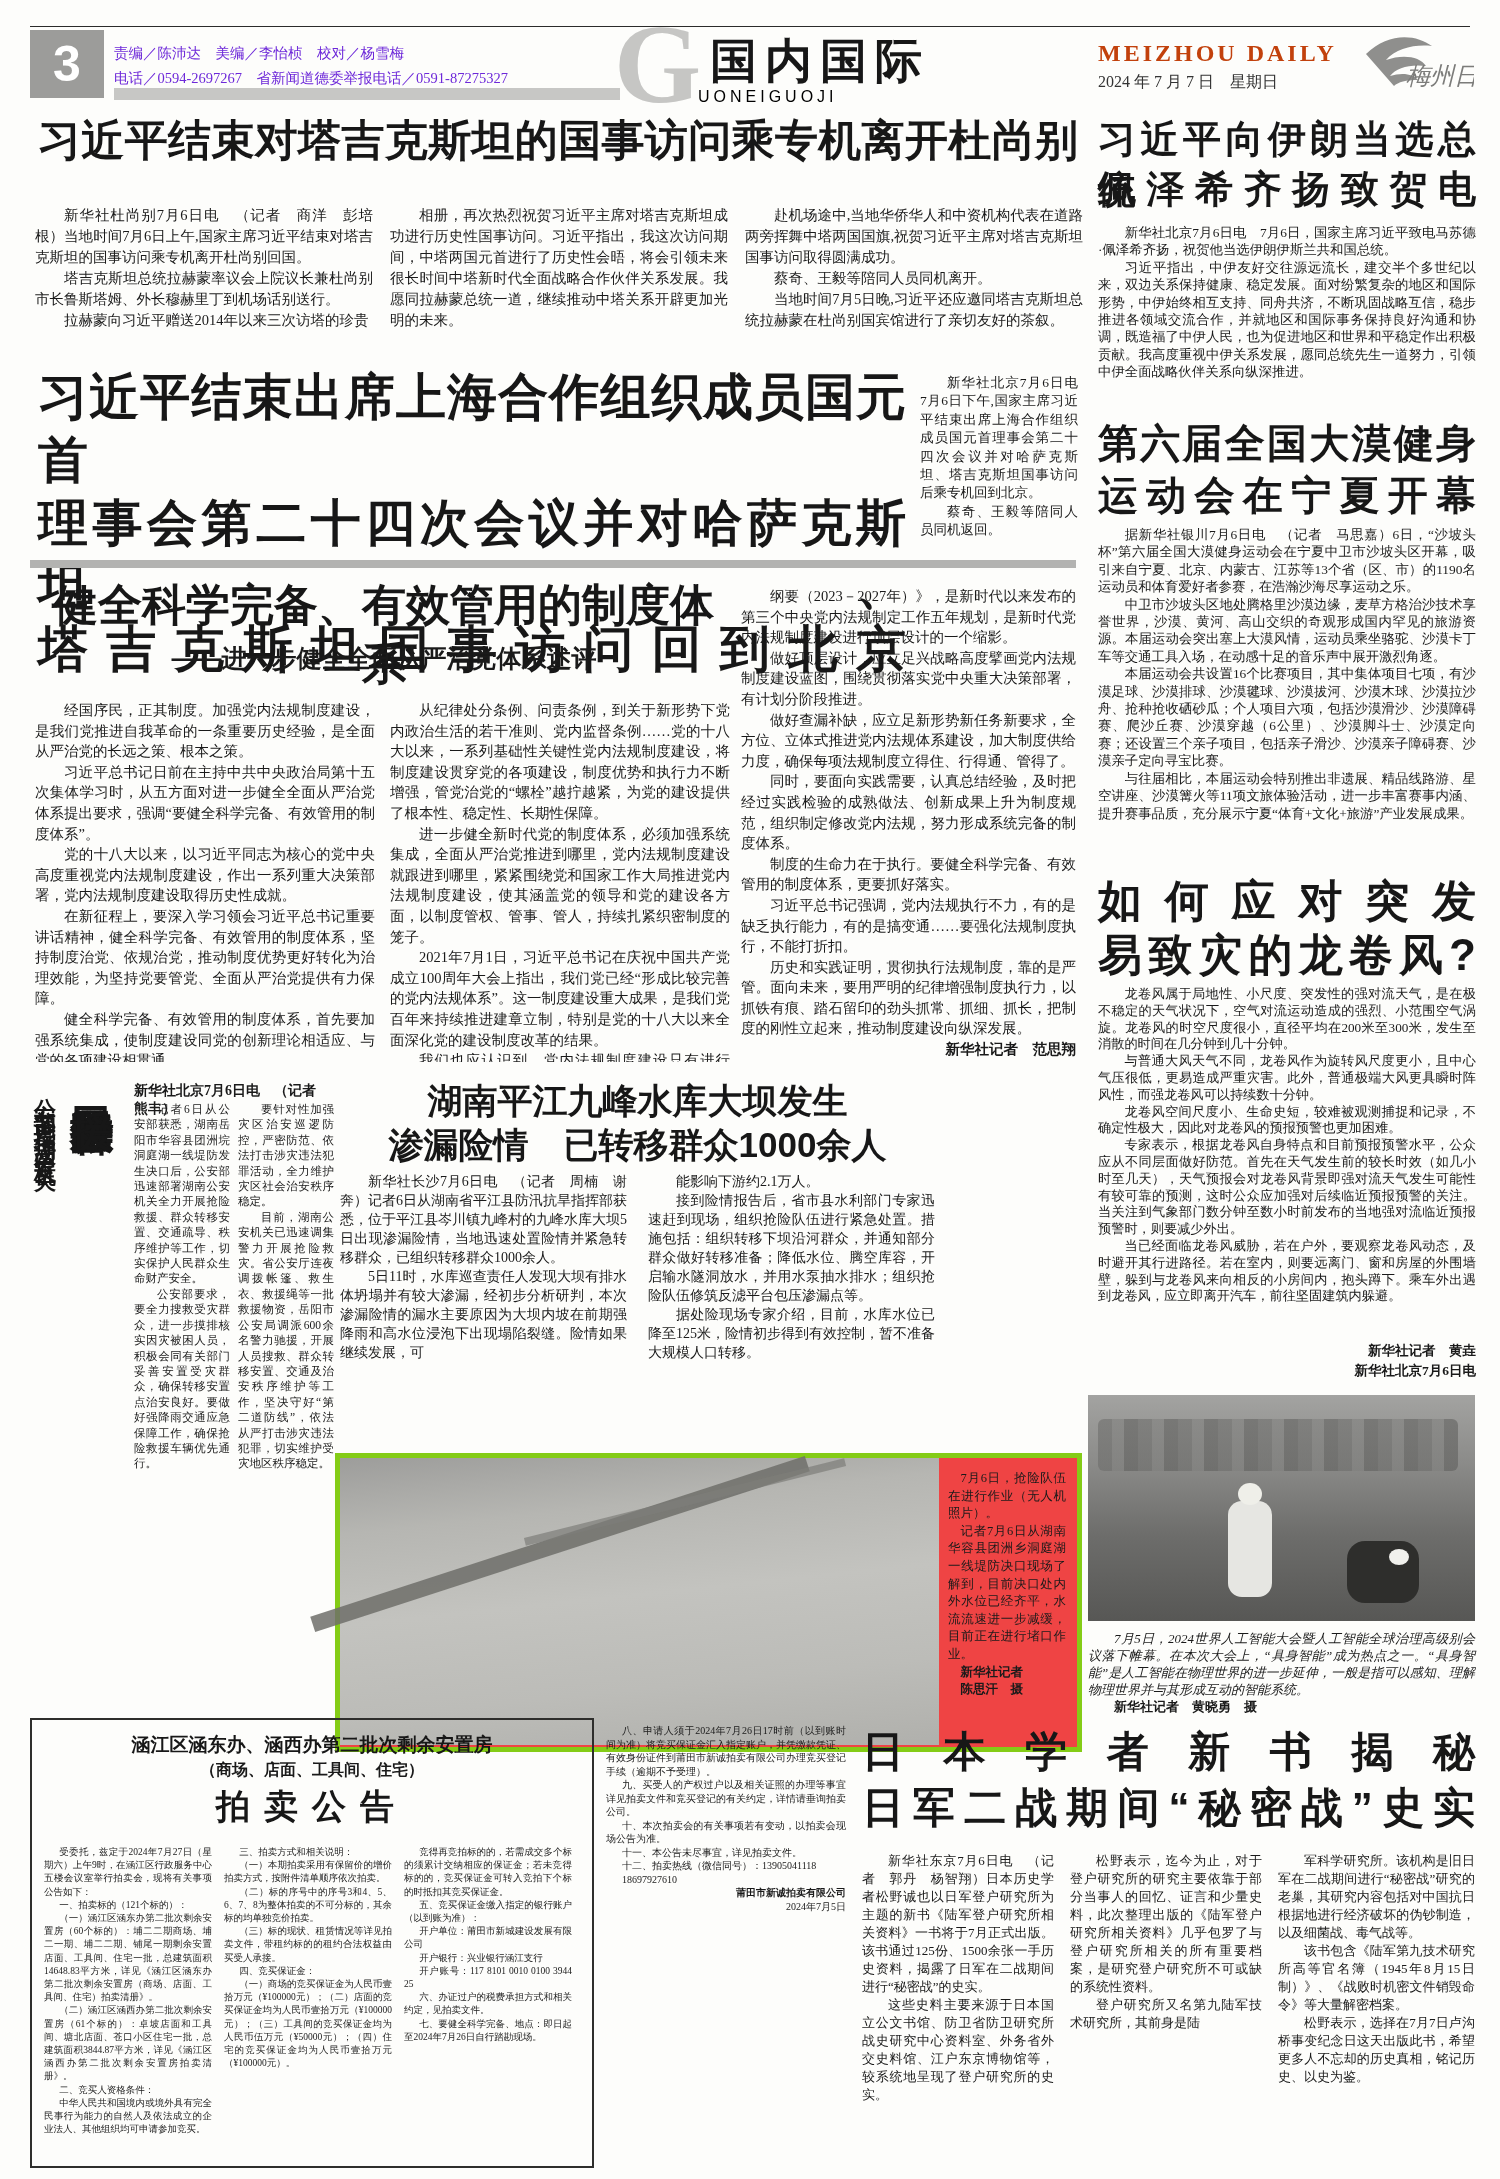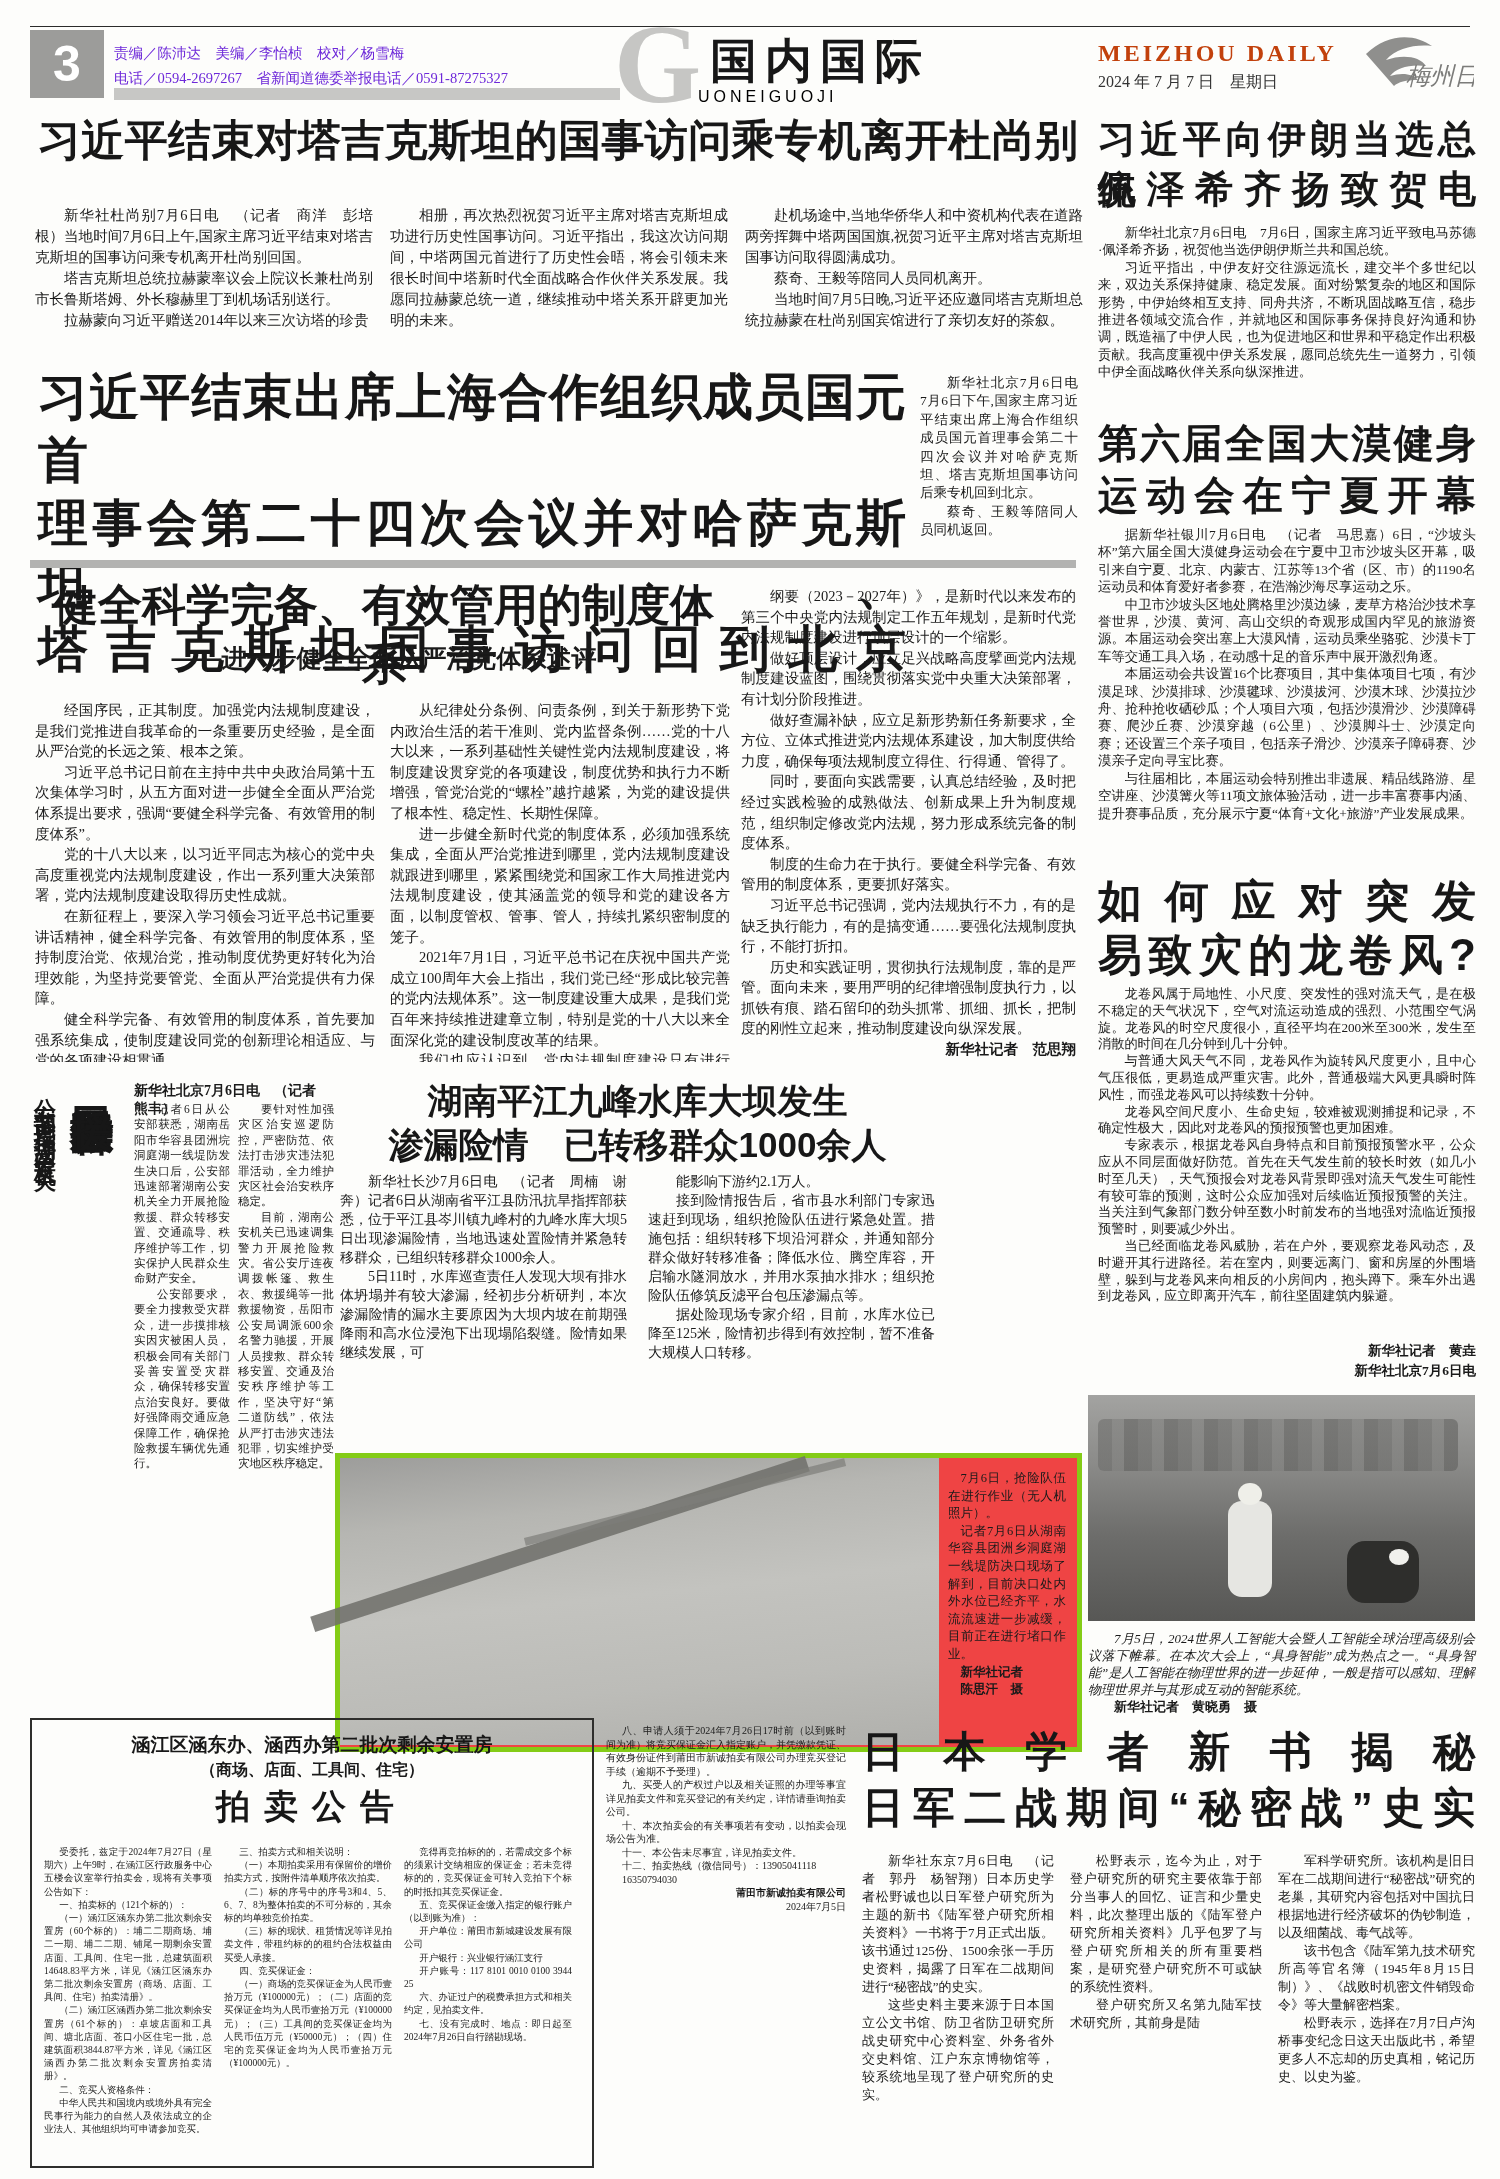"16350794030" p.para { text: 16350794030 -> 18697927610 }
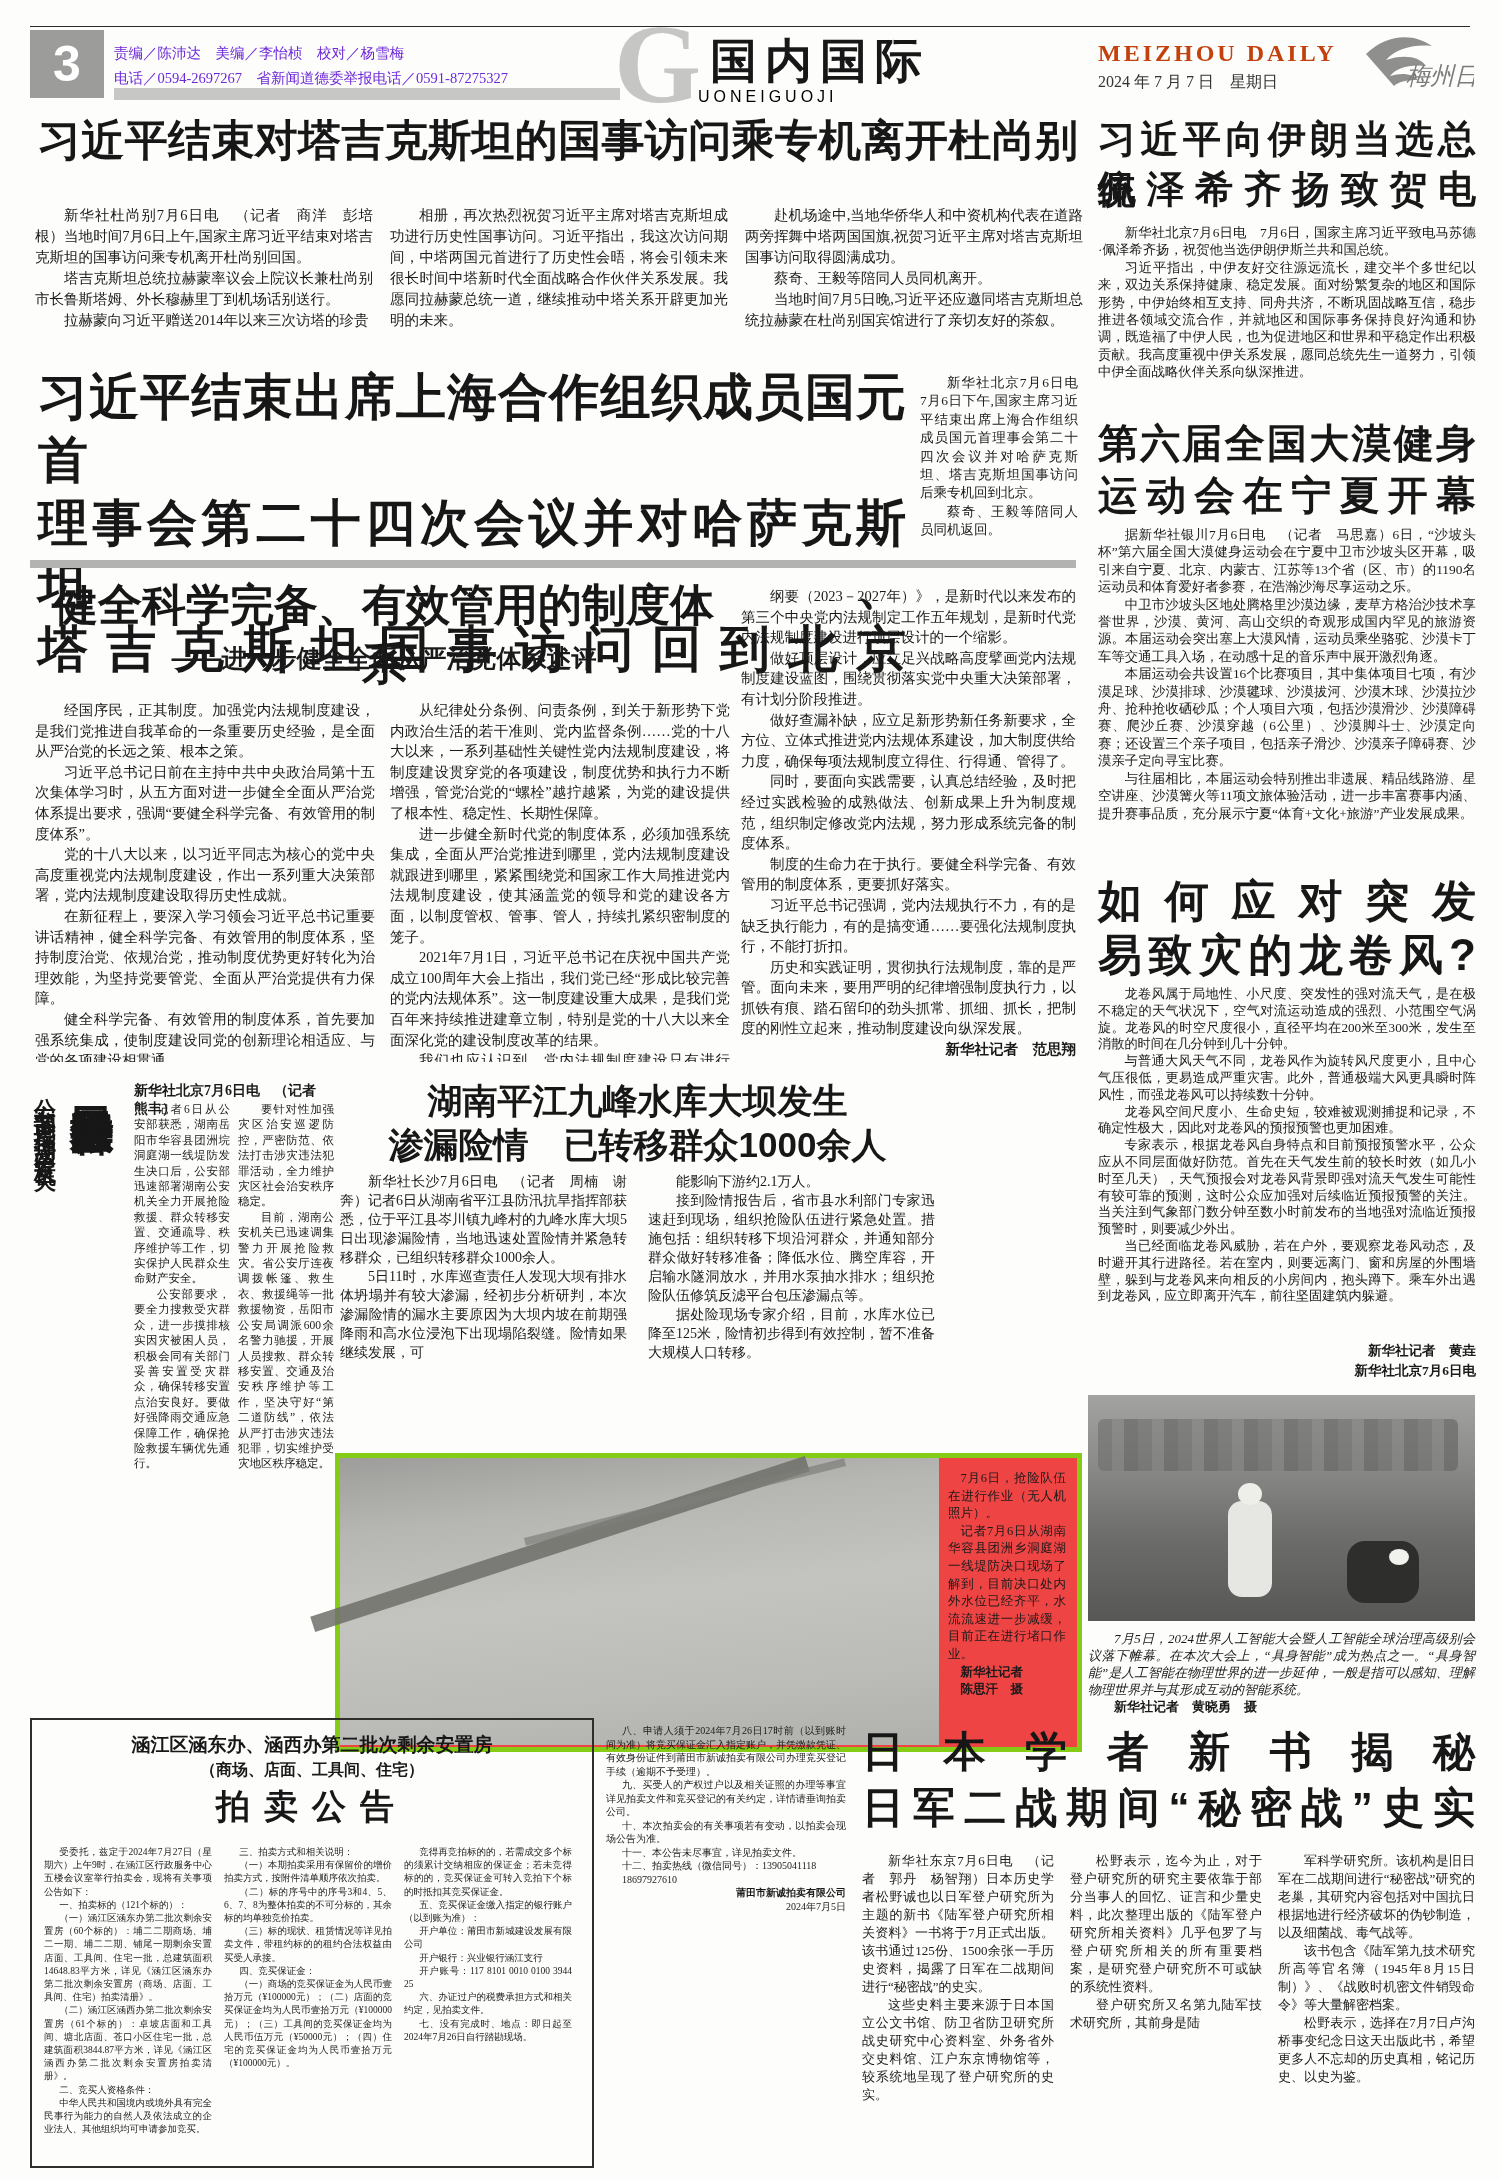"七、没有完成时、地点：即日起至2024年7月26日自行踏勘现场。" p.para { text: 没有完成时 -> 要健全科学完备 }
